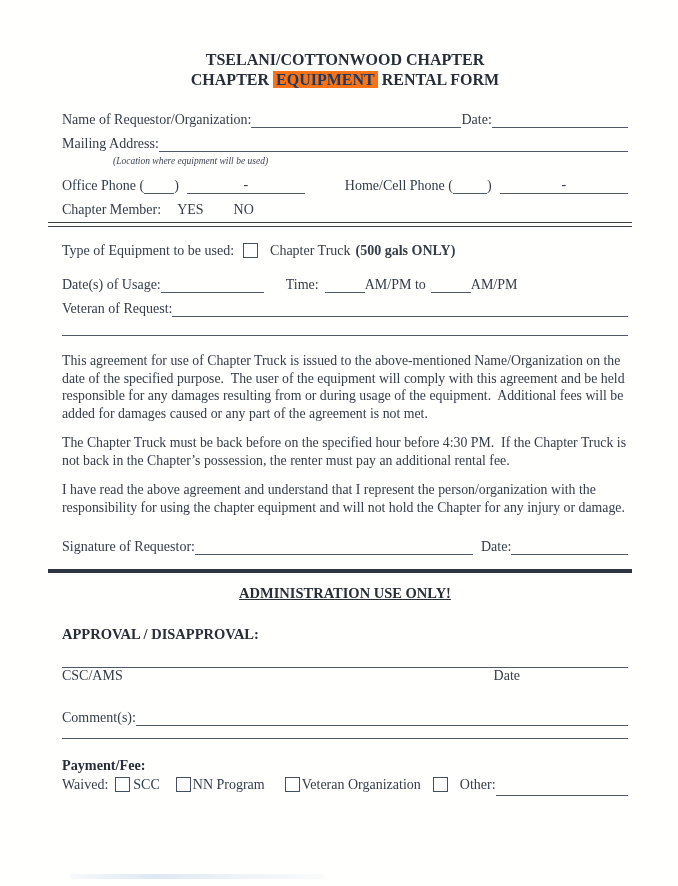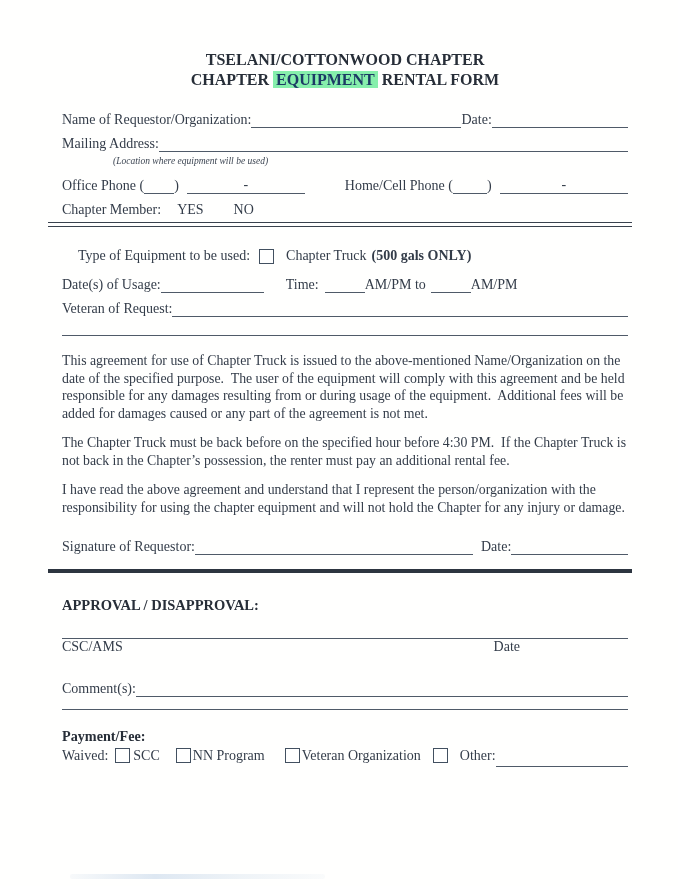"EQUIPMENT" .hl { background: #86efac -> #f97316 }
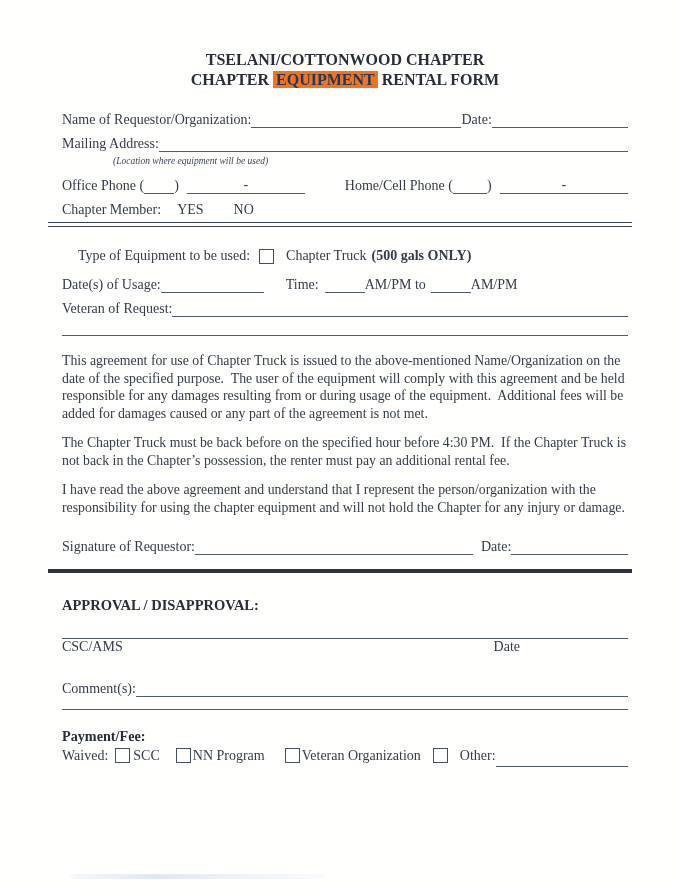"Type of Equipment to be" div.row { align-items: center -> flex-start; margin-left: 16px -> none }
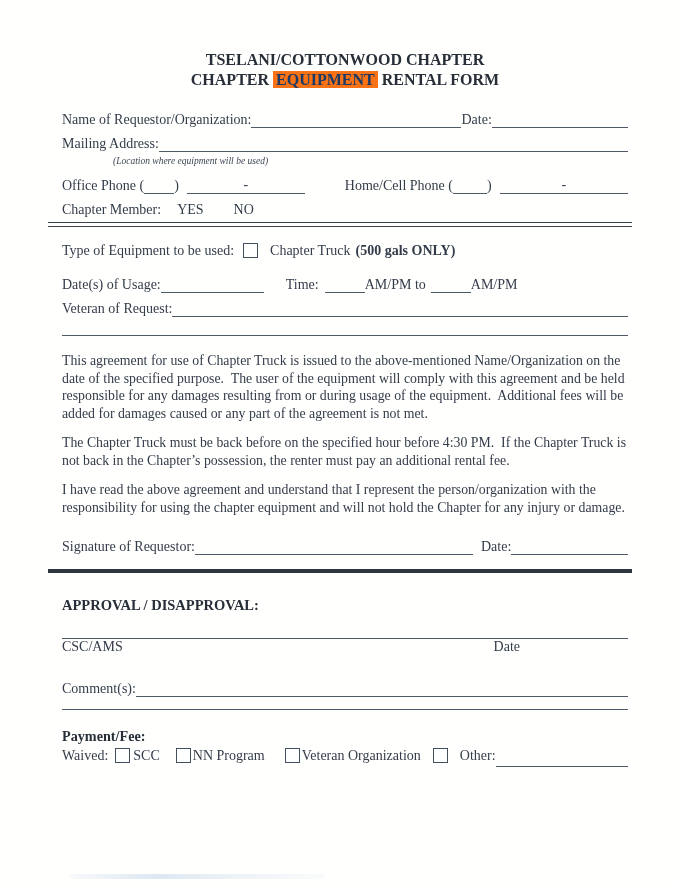"ADMINISTRATION USE ONLY!" div.admin-heading { html: none -> <div>ADMINISTRATION USE ONLY!</div> }
